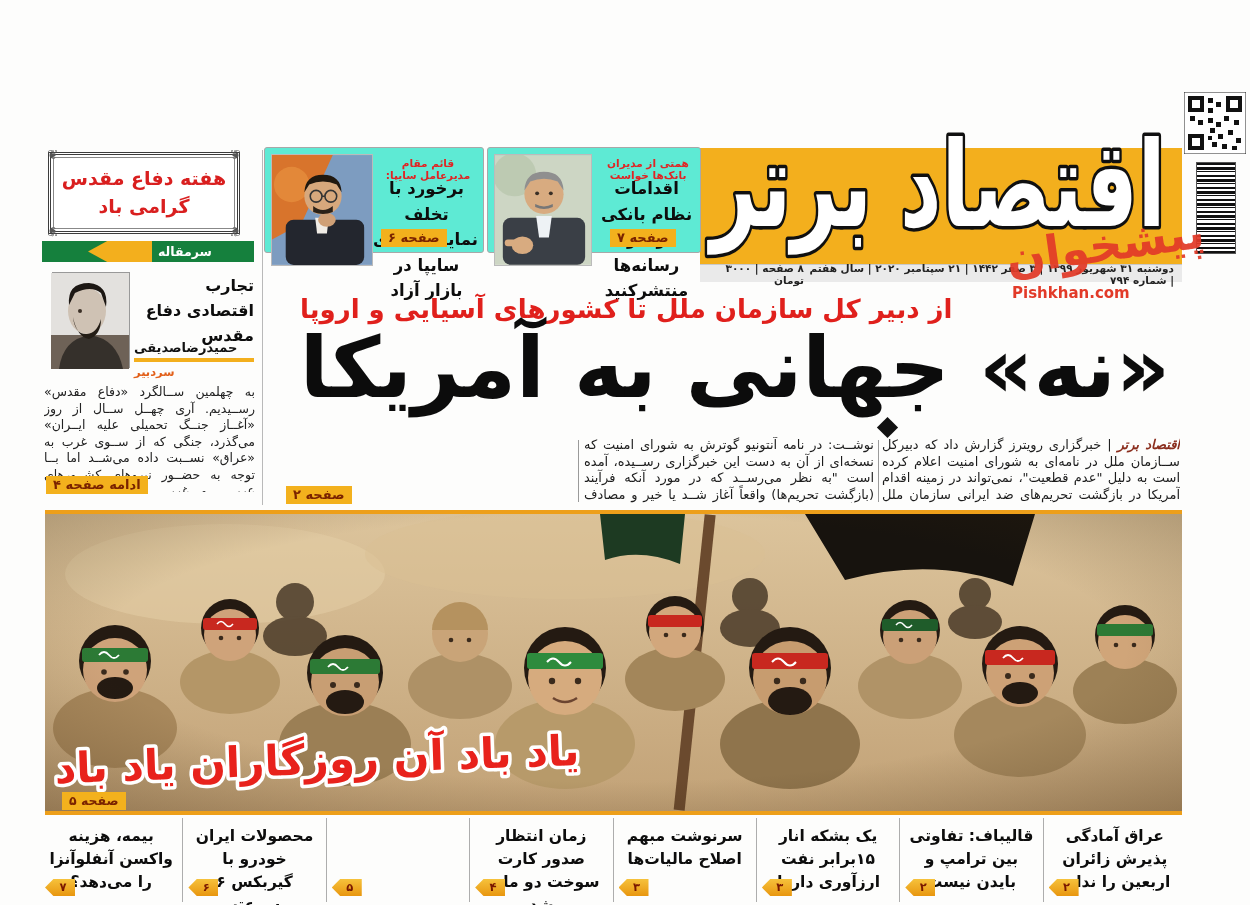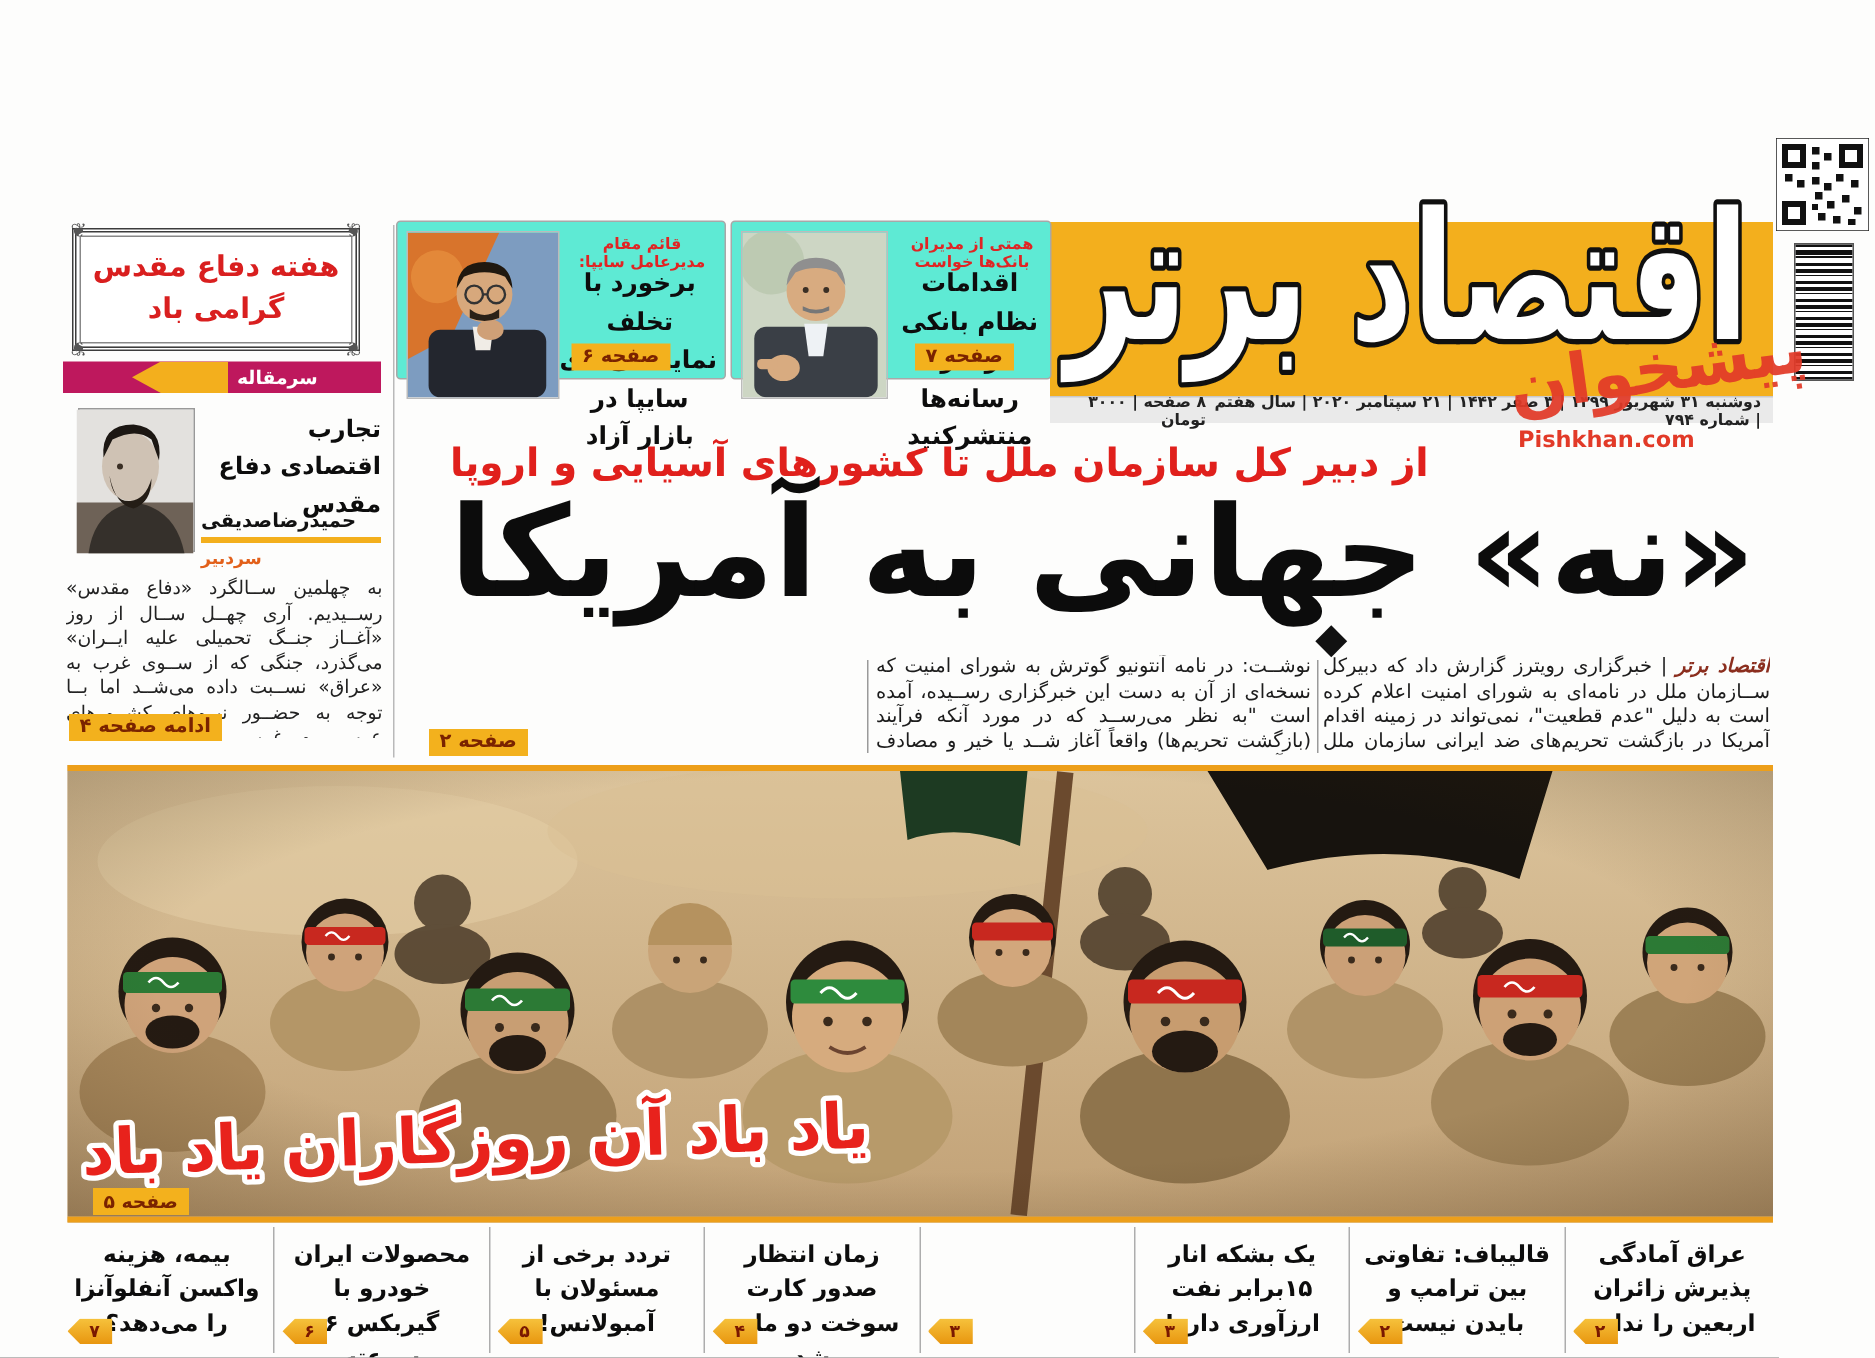"سرمقاله" .secbar { background: #be185d -> #15803d }
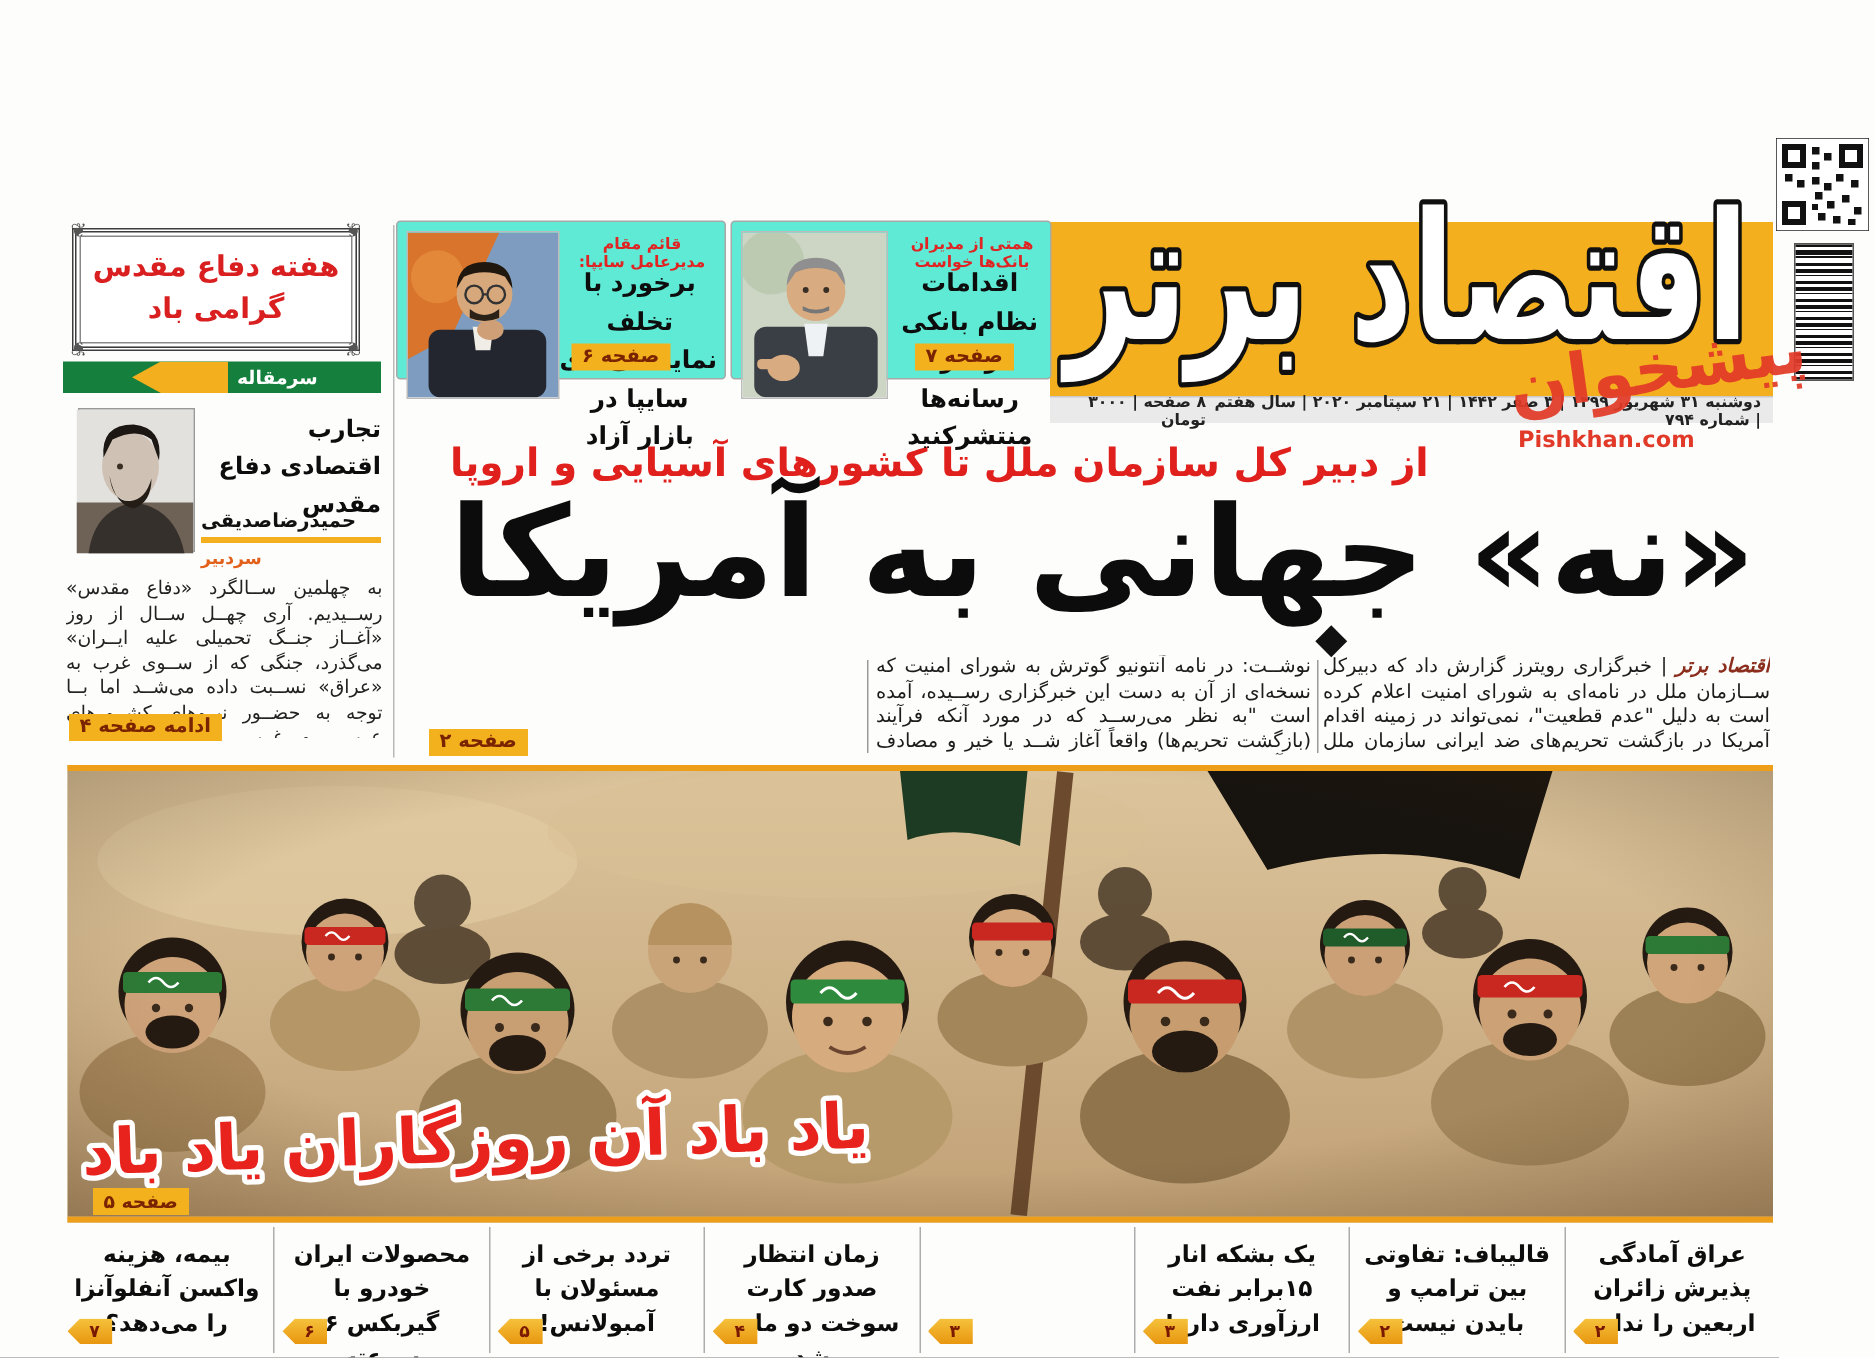"تردد برخی از مسئولان با" div.txt { html: <div>تردد برخی از مسئولان با آمبولانس!</div> -> none }
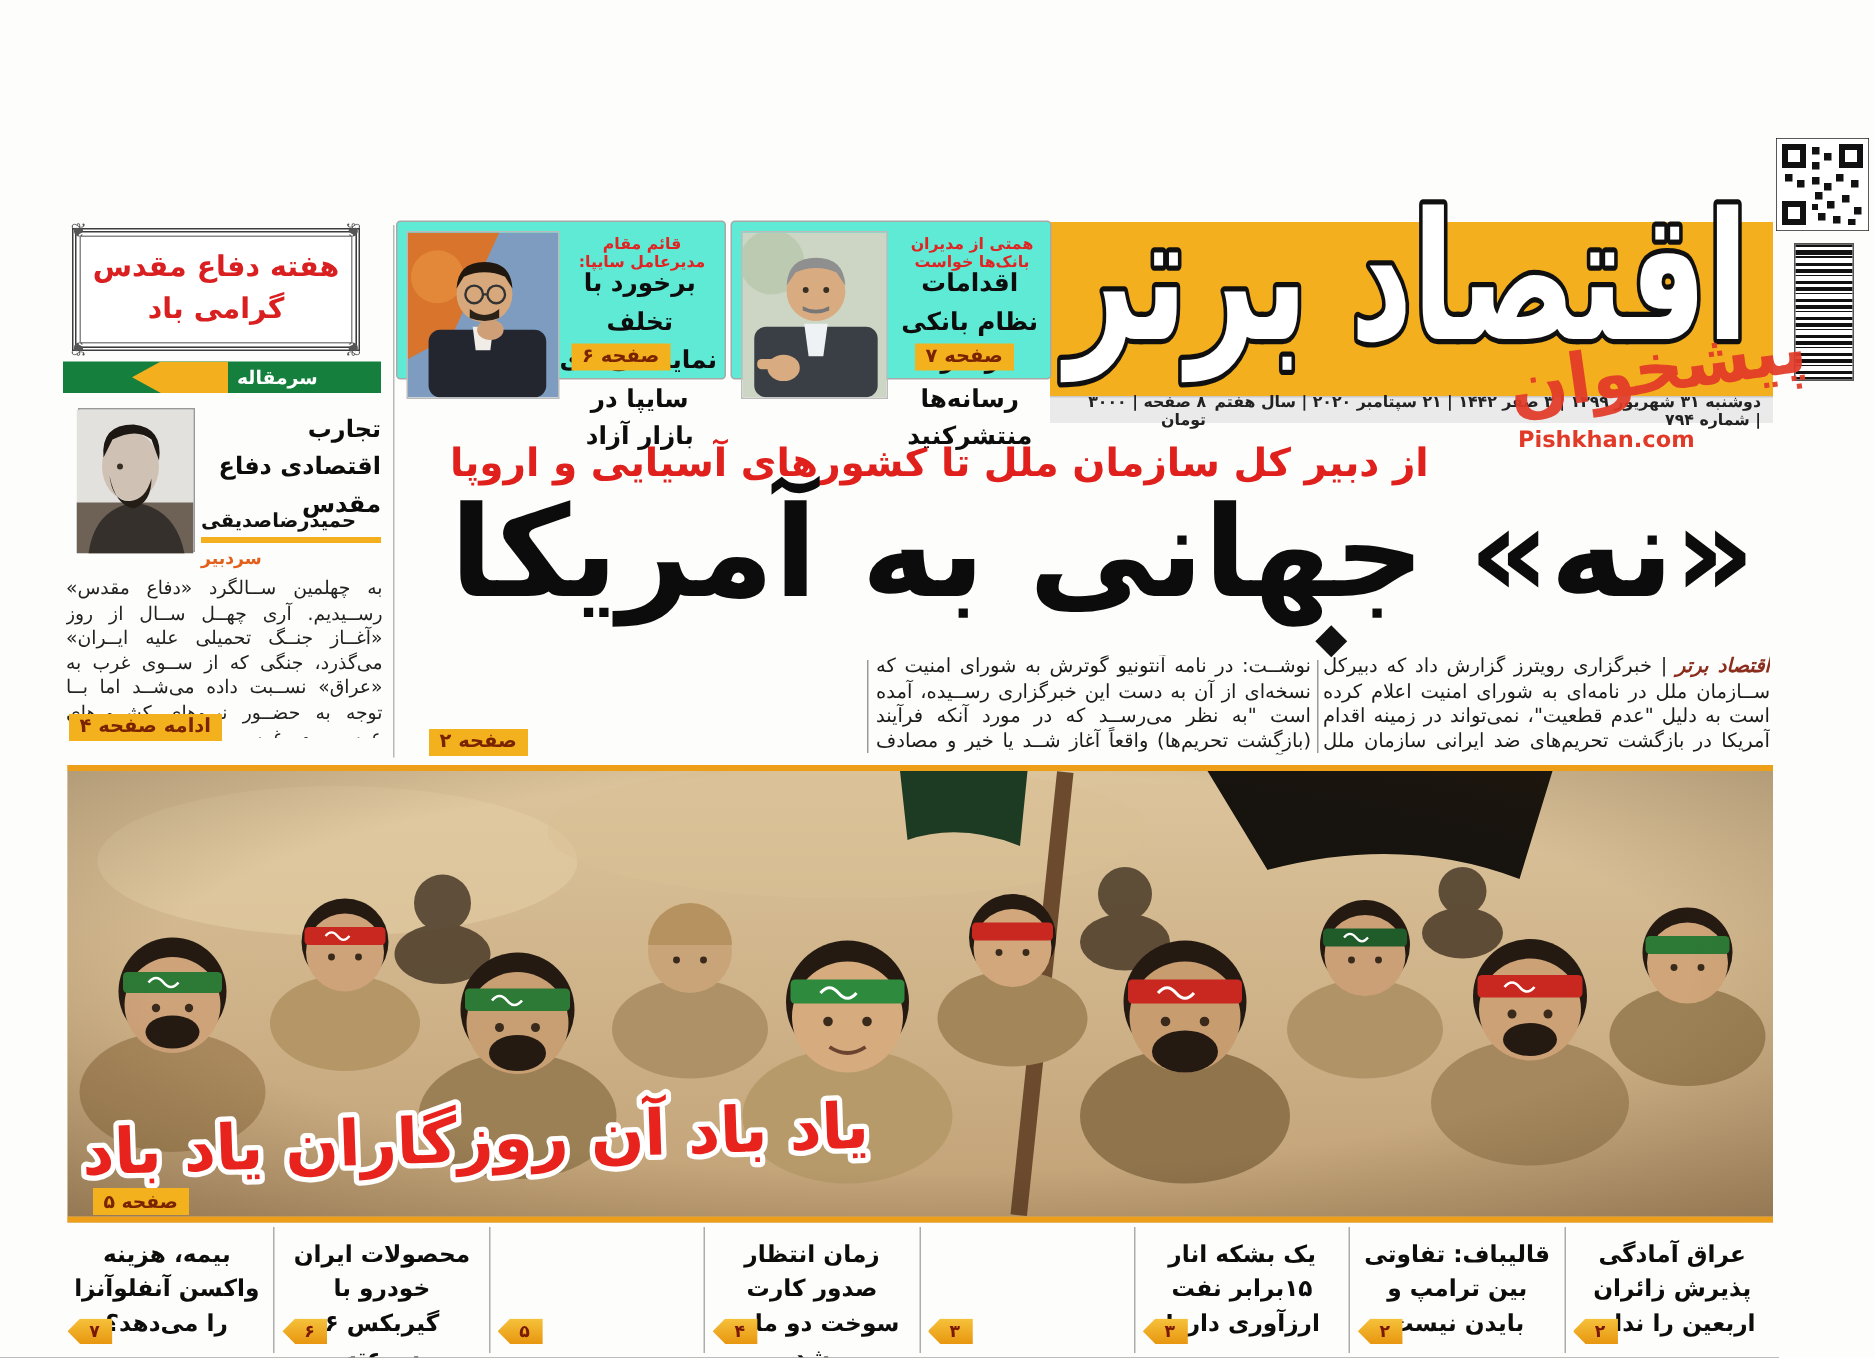"سرنوشت مبهم اصلاح مالیات‌ها" div.txt { html: none -> <div>سرنوشت مبهم اصلاح مالیات‌ها</div> }
